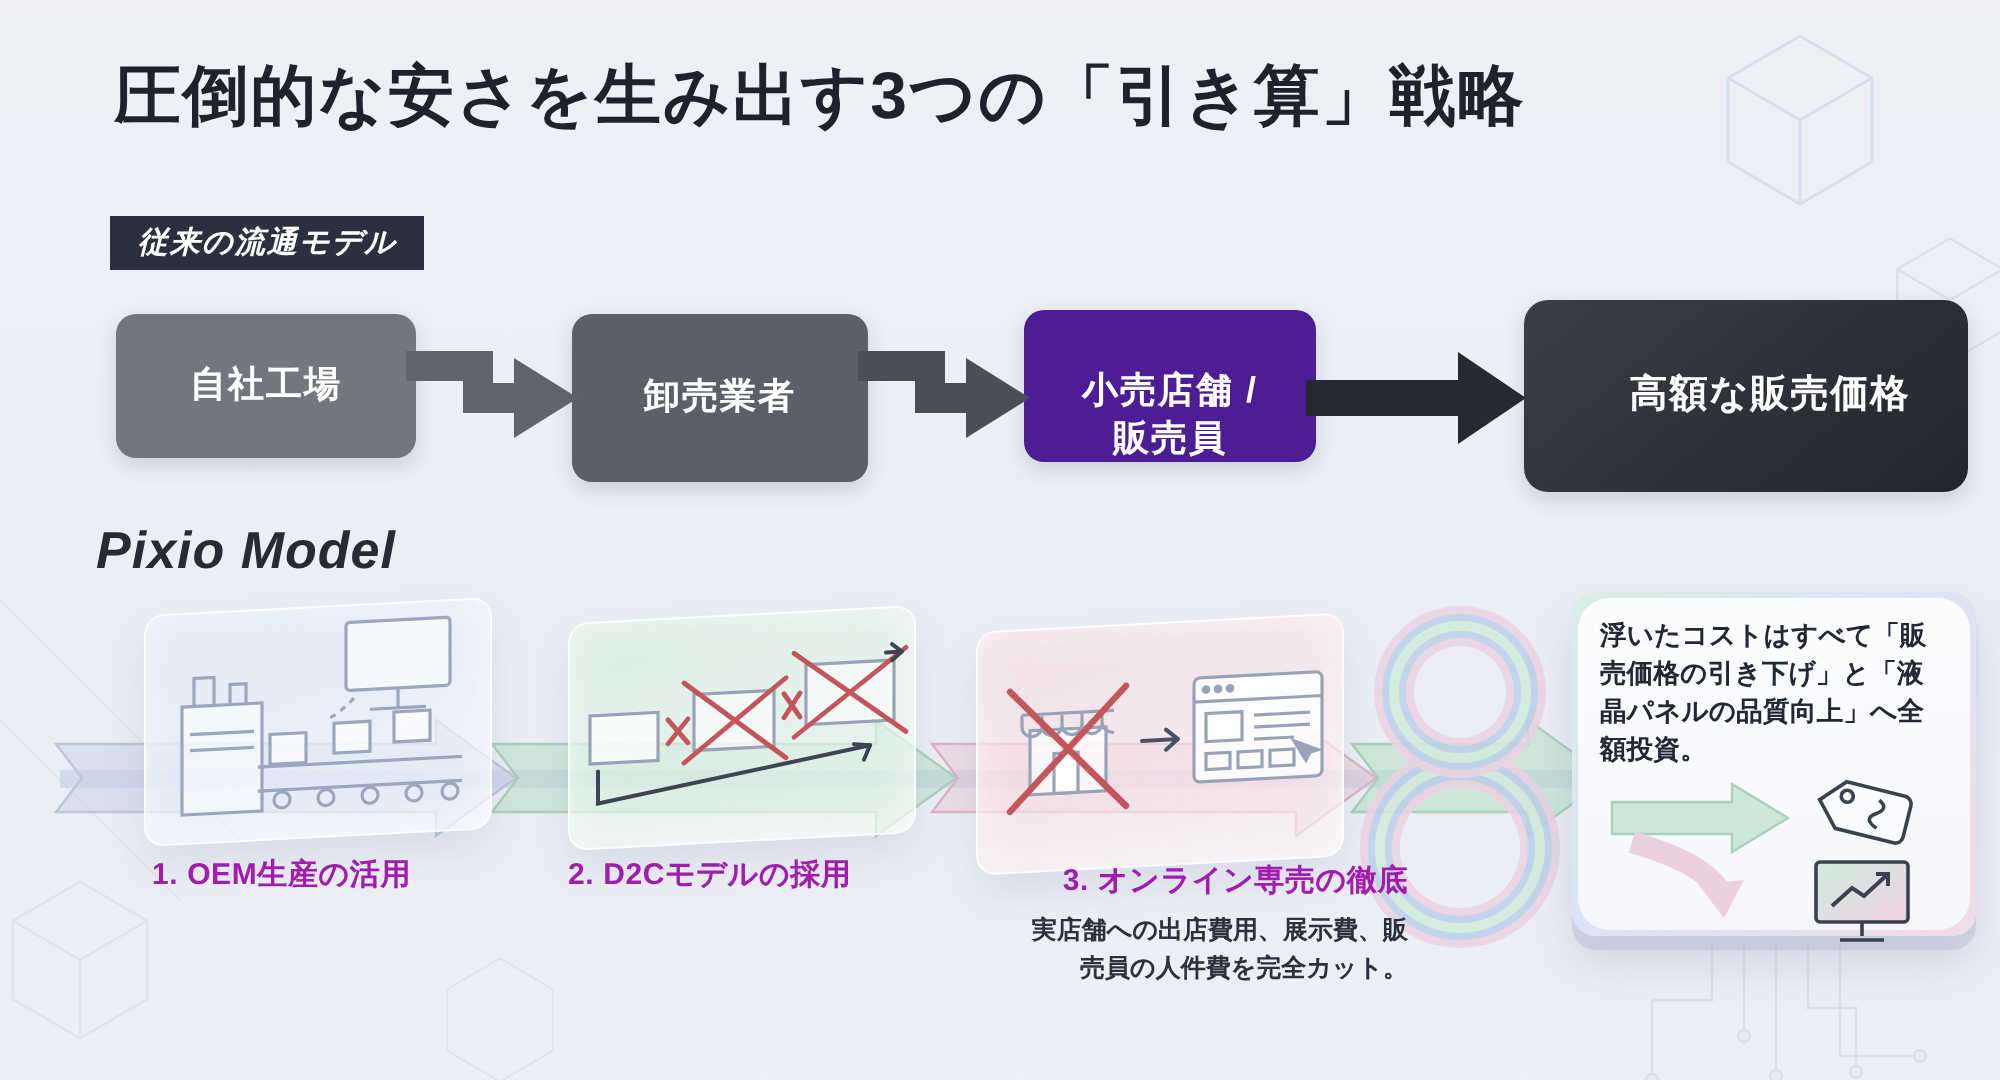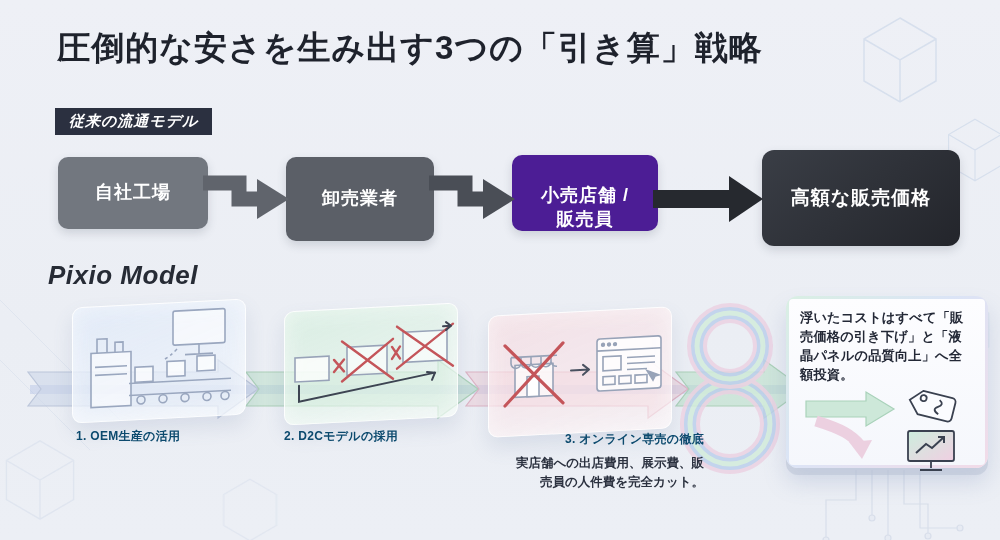"高額な販売価格" .b4 { padding-left: none -> 24px }
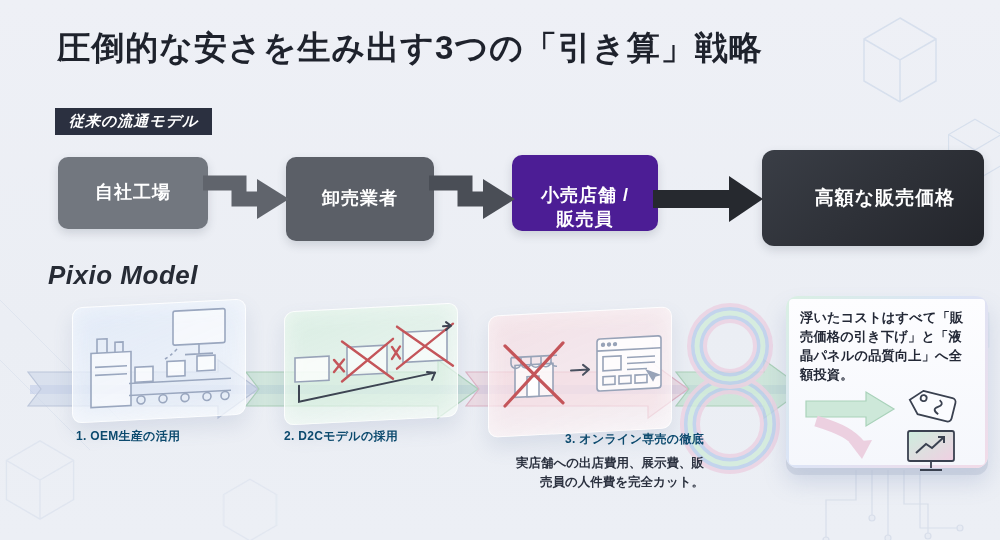"浮いたコストはすべて「販売価格の引き下げ」と「液晶パネルの品質向上」へ全額投資。" .outcome-inner { border-radius: 4px -> 16px }
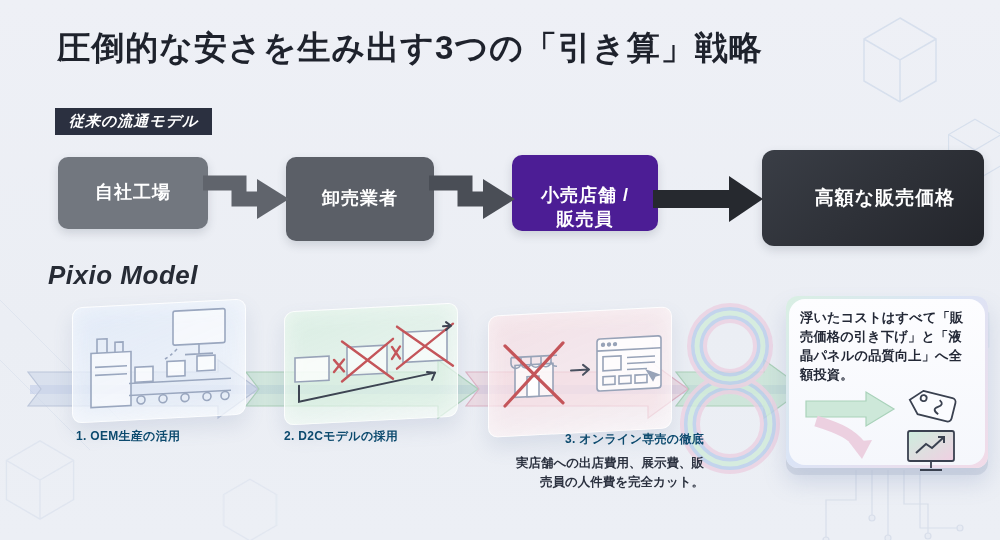"1. OEM生産の活用" .step-text h3 { color: #0c4a6e -> #a21caf; font-size: 12px -> 15px }
